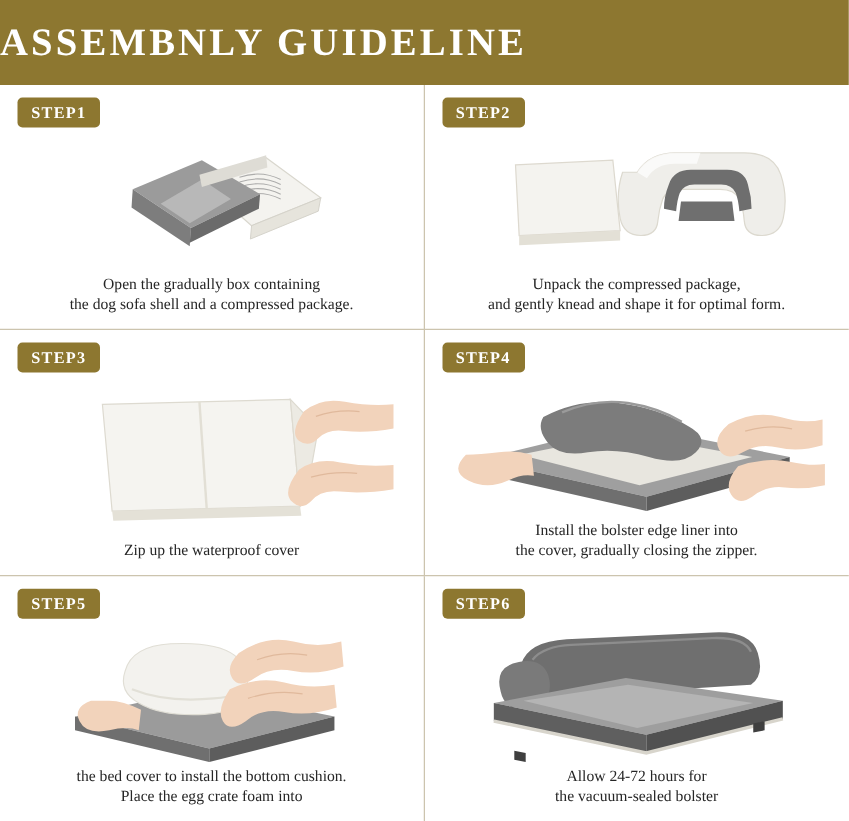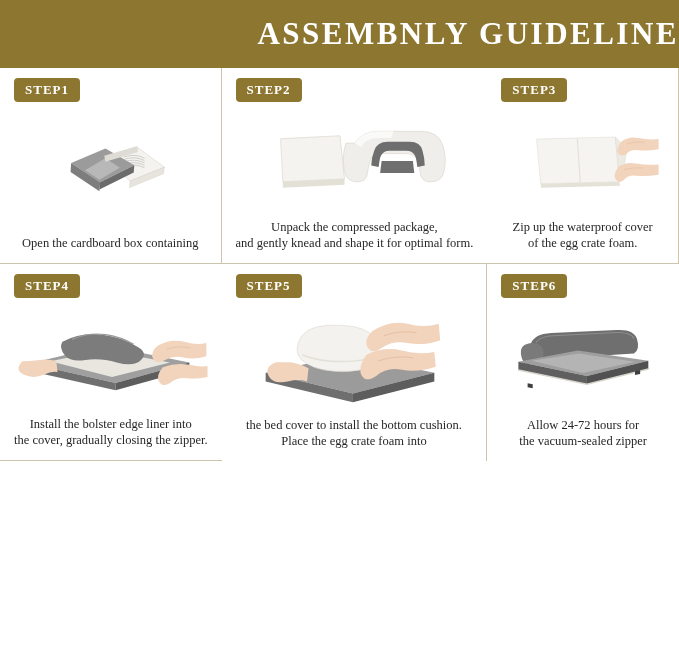"ASSEMBNLY GUIDELINE" .header { justify-content: flex-end -> flex-start }
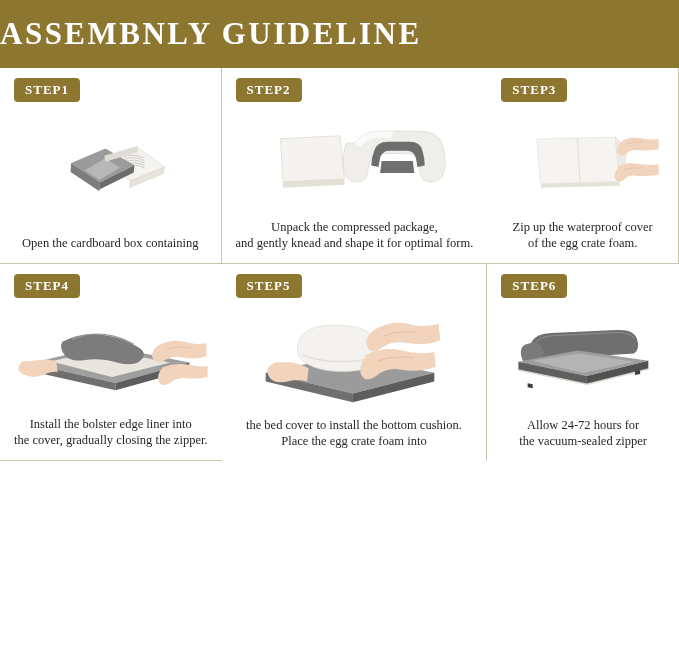"STEP1" .grid { grid-template-columns: 1fr 1fr 1fr -> 1fr 1fr }
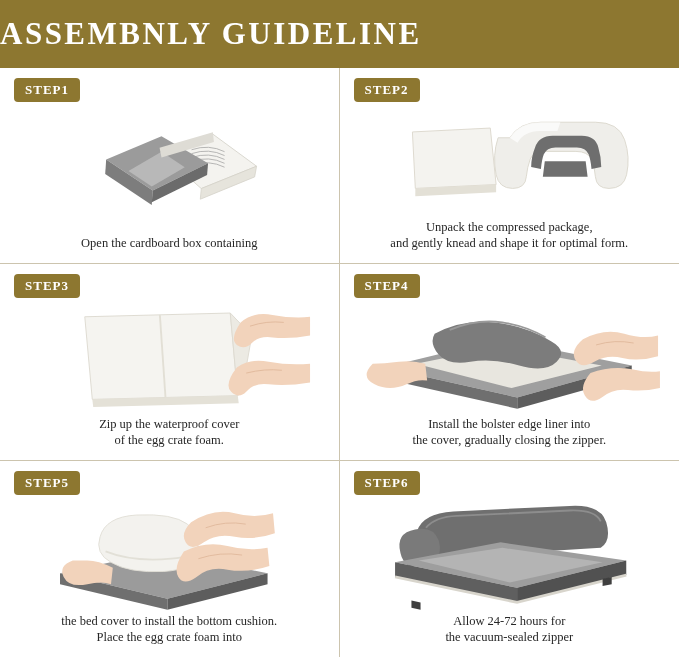"Open the cardboard box containing" div { text: cardboard -> gradually }
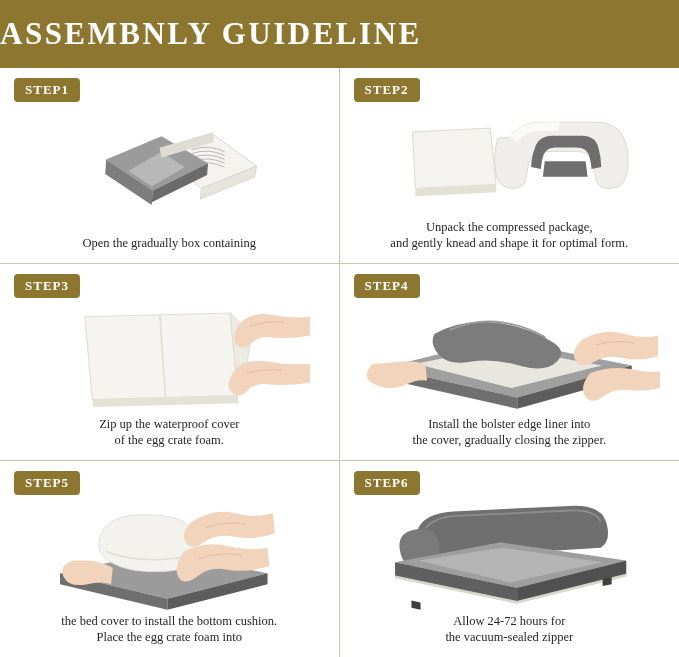"the dog sofa shell and" div { html: none -> <div>the dog sofa shell and a compressed package.</div> }
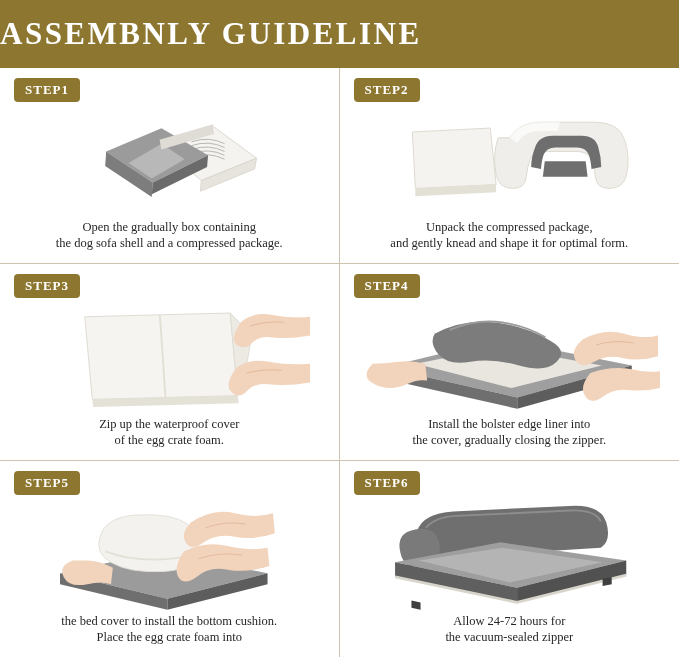"of the egg crate foam." div { html: <div>of the egg crate foam.</div> -> none }
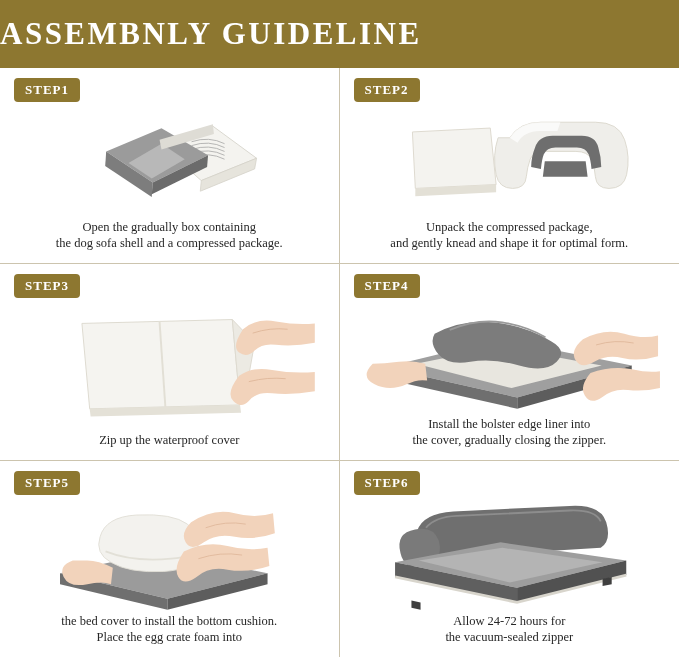"the vacuum-sealed zipper" div { text: zipper -> bolster }
